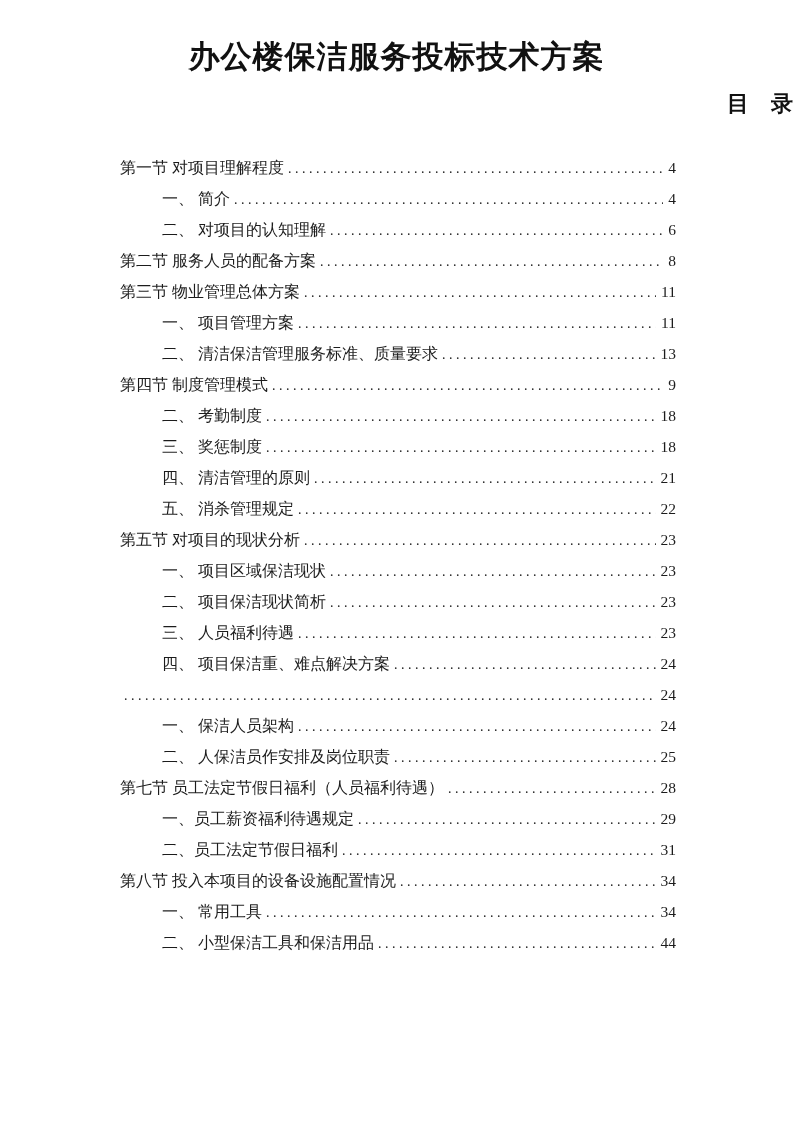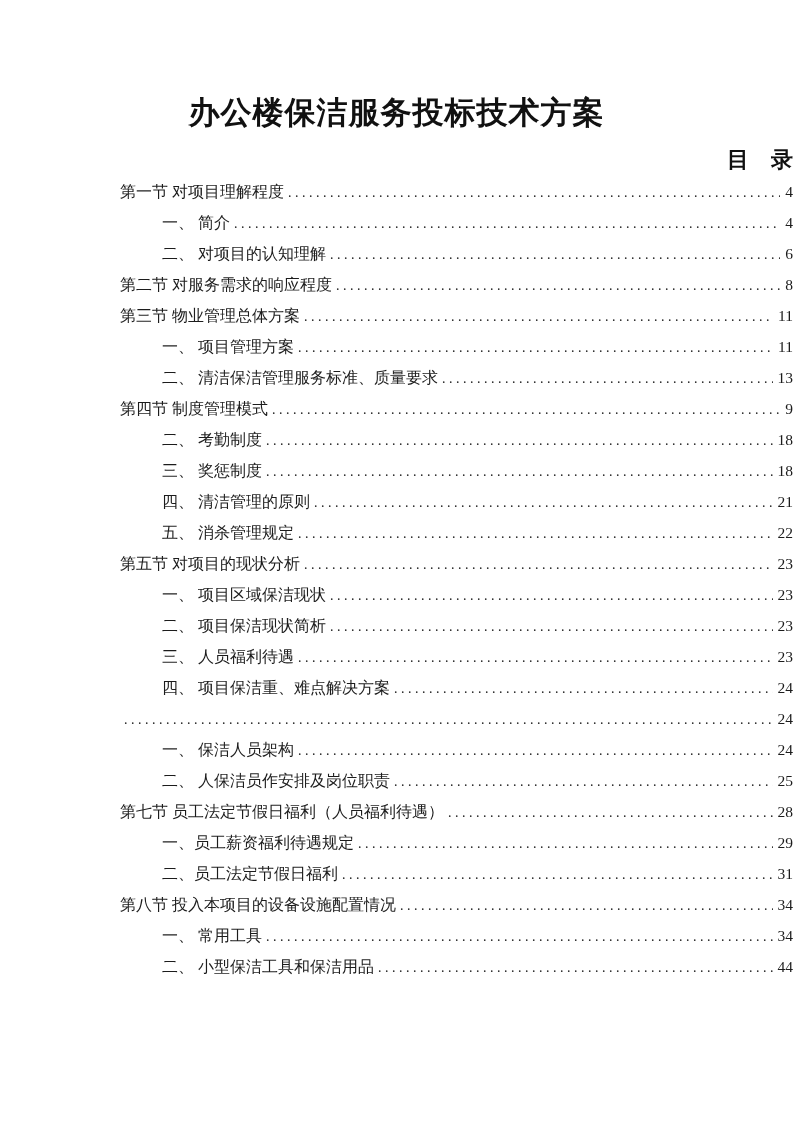"办公楼保洁服务投标技术方案" .doc-title { margin-top: 96px -> 40px }
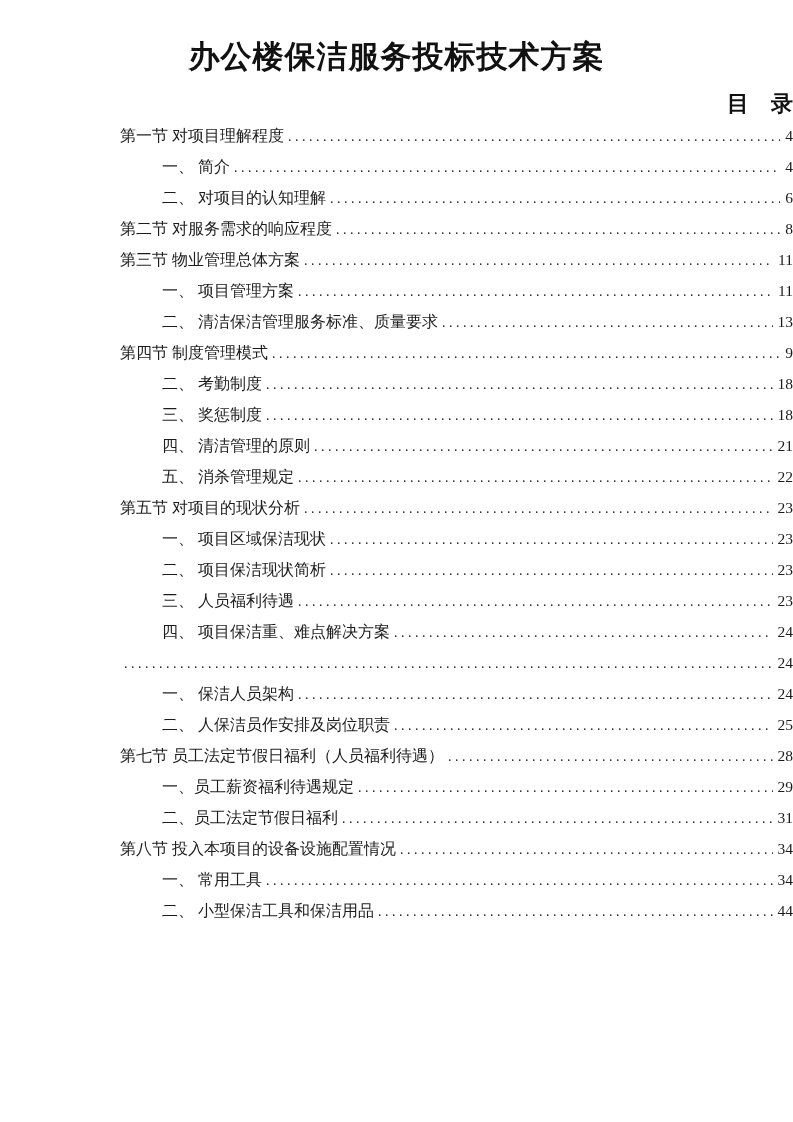"第一节 对项目理解程度" .toc { margin-top: 4px -> 36px; padding-right: none -> 117px }
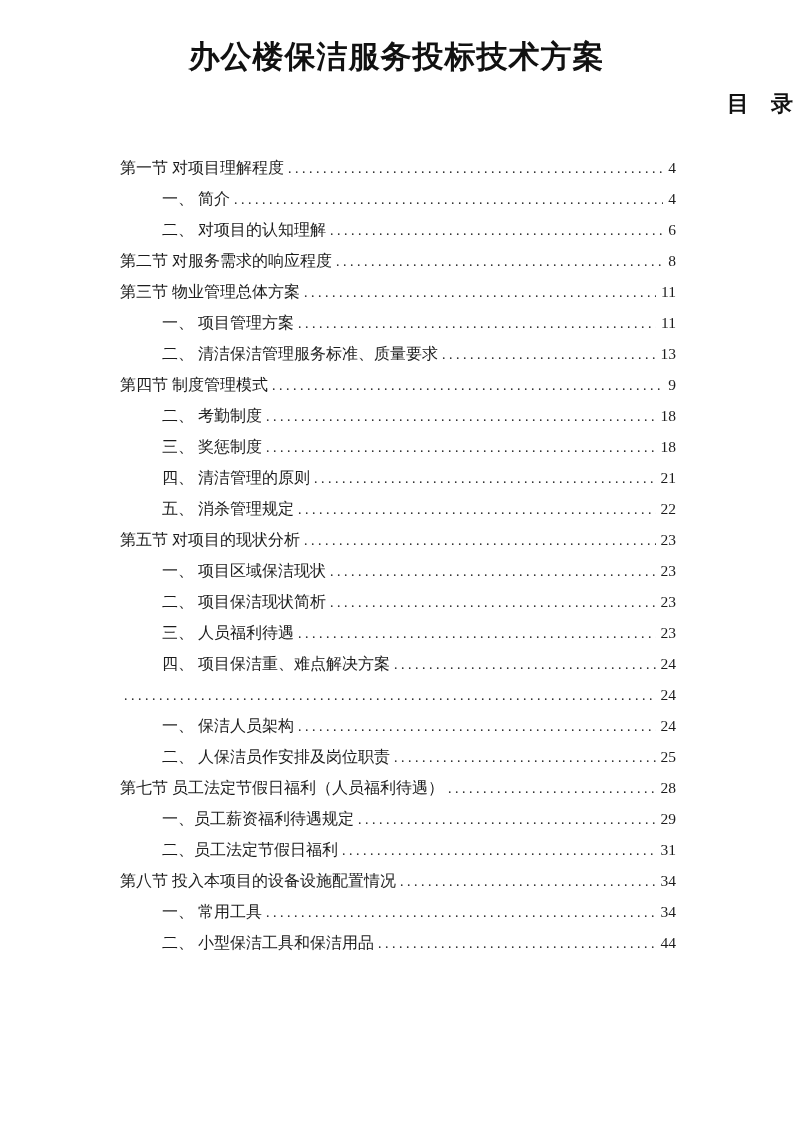"第二节 对服务需求的响应程度" span.toc-label { text: 对服务需求的响应程度 -> 服务人员的配备方案 }
